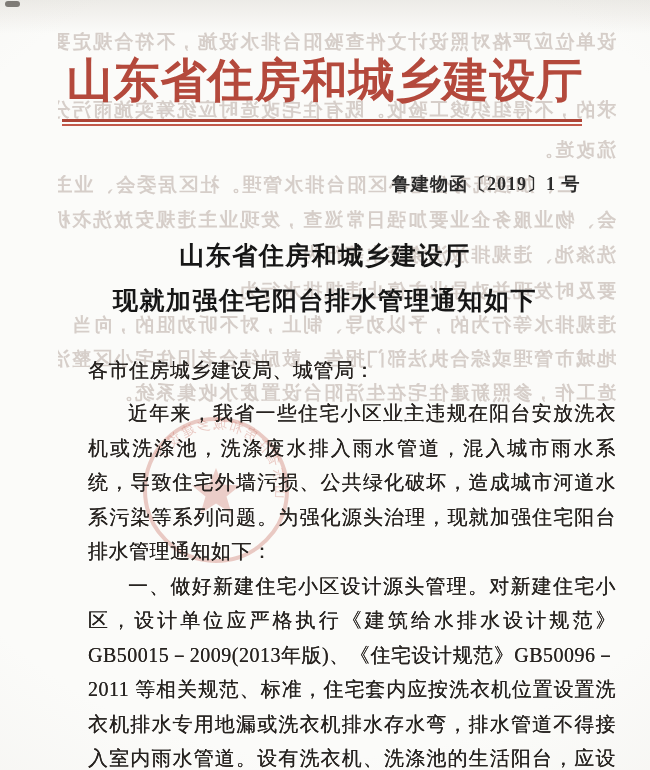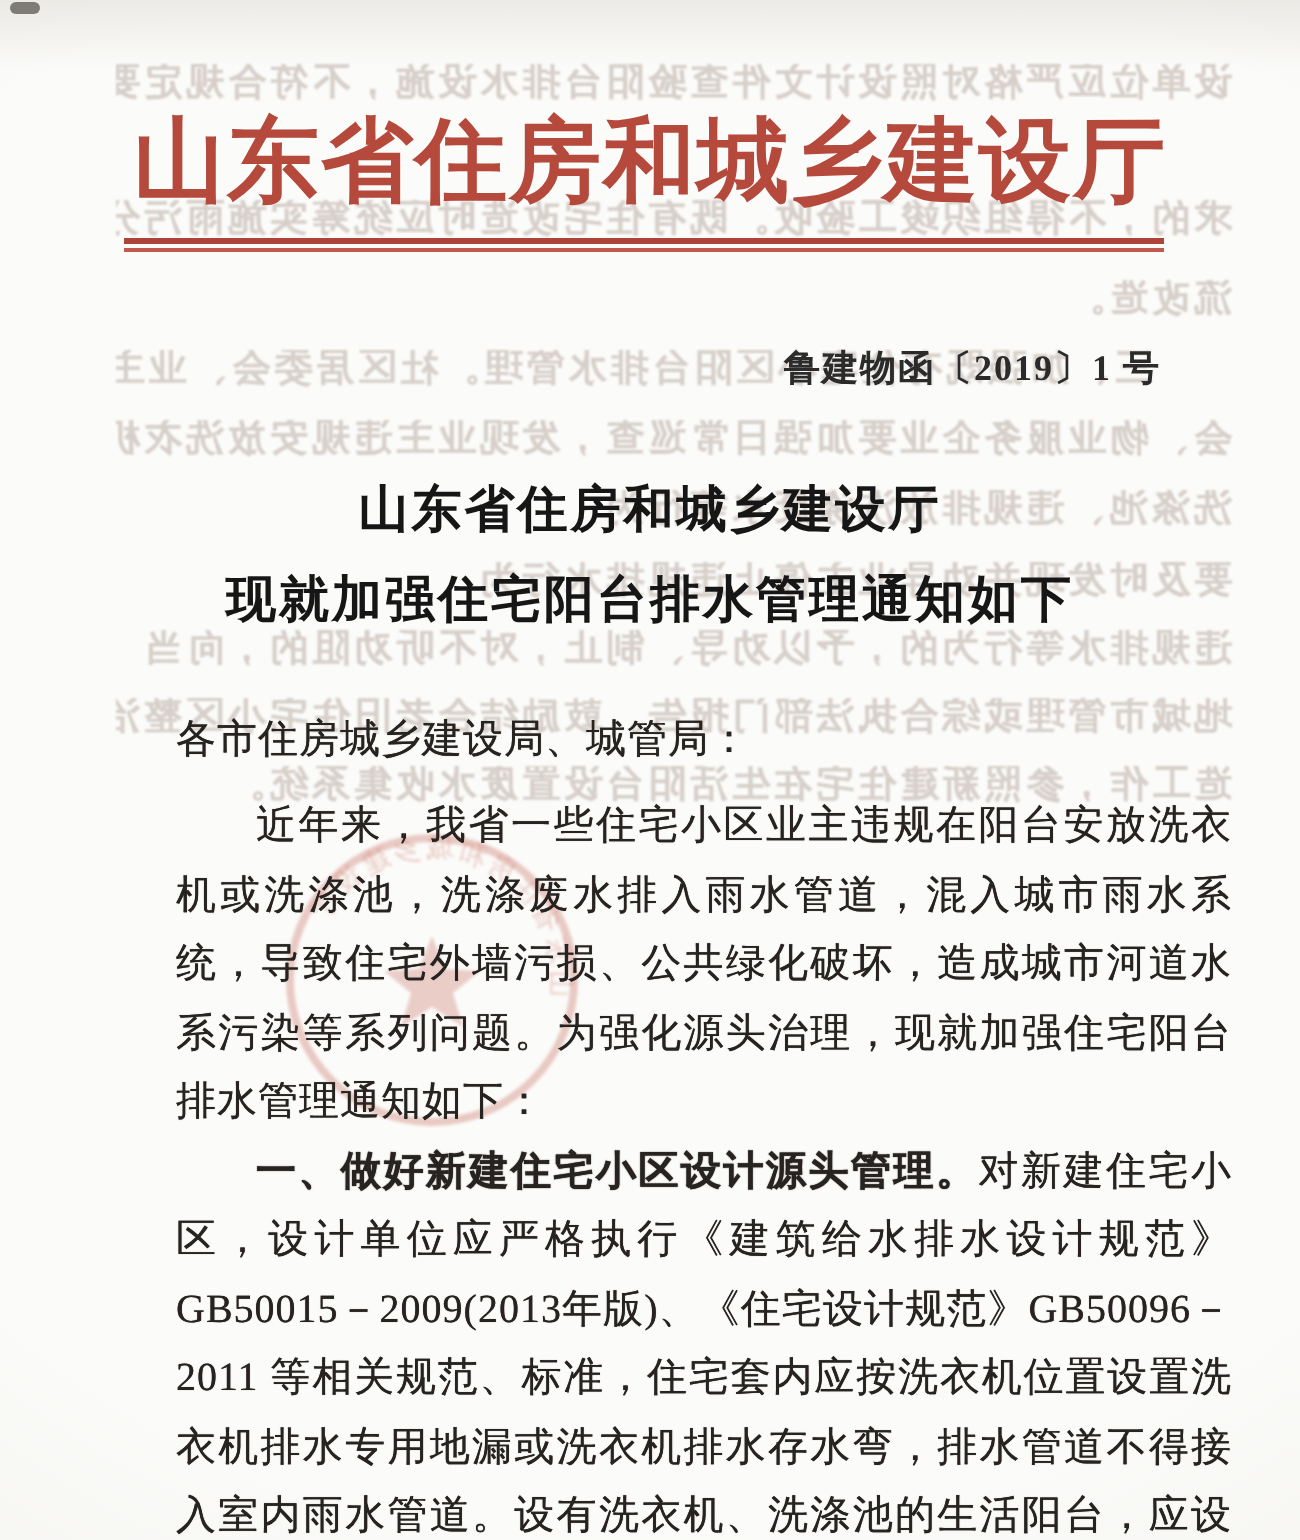"一、做好新建住宅小区设计源头管理。" .seg-bold { font-weight: bold -> normal }
